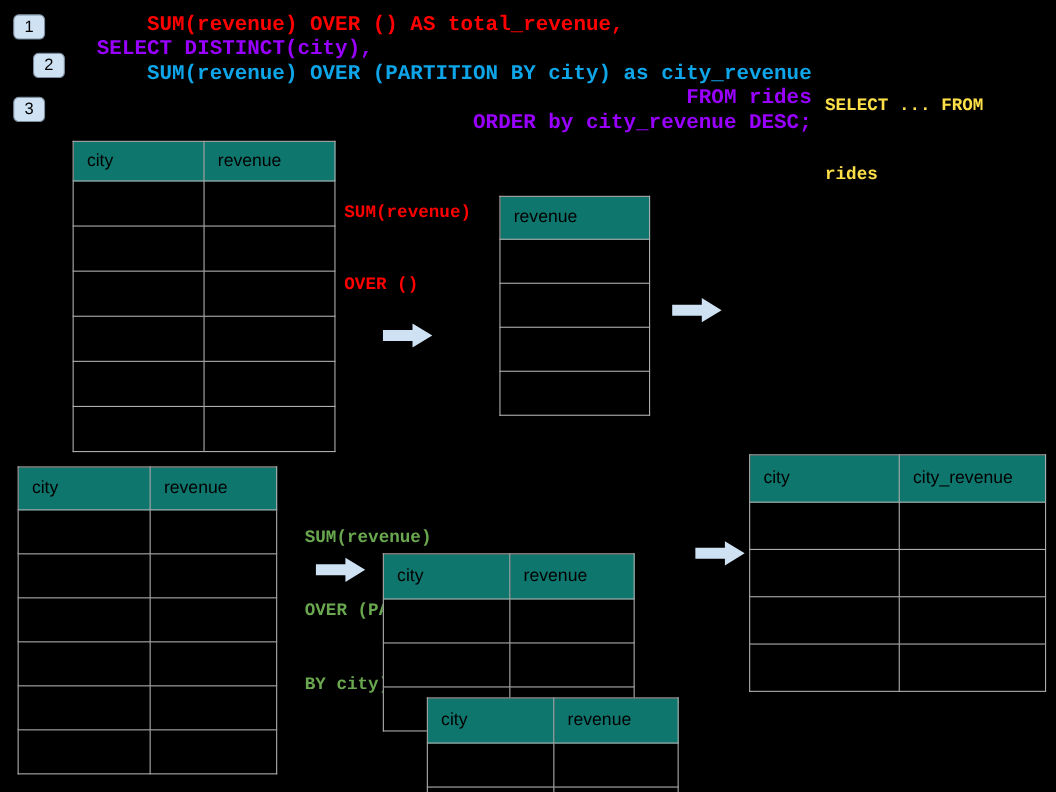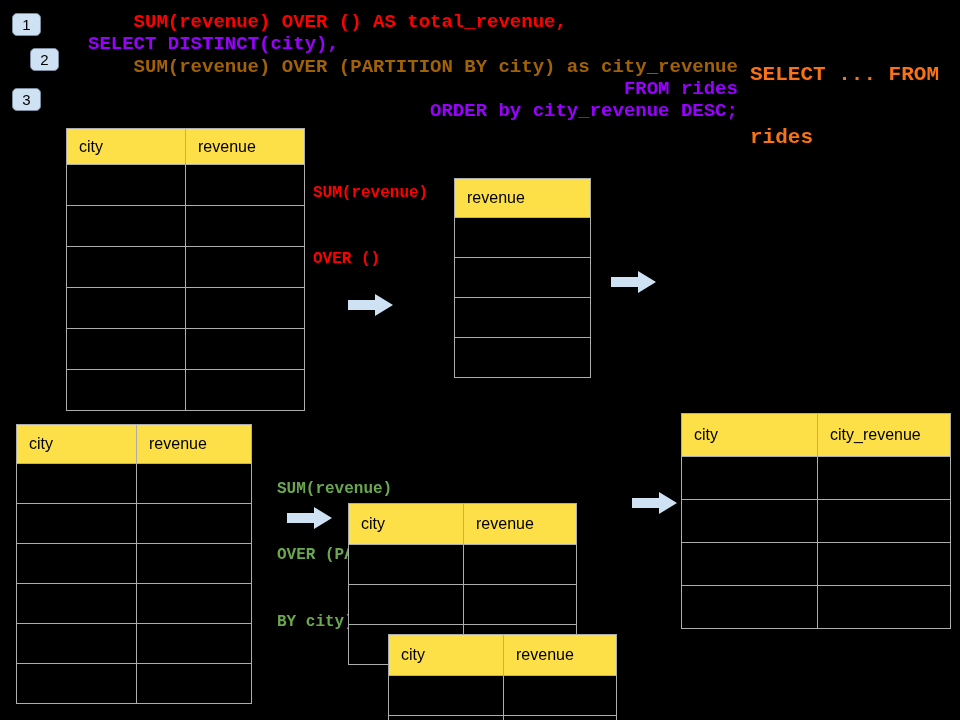"SUM(revenue) OVER (PARTITION BY city)" .c-green { color: #a16207 -> #0ea5e9 }
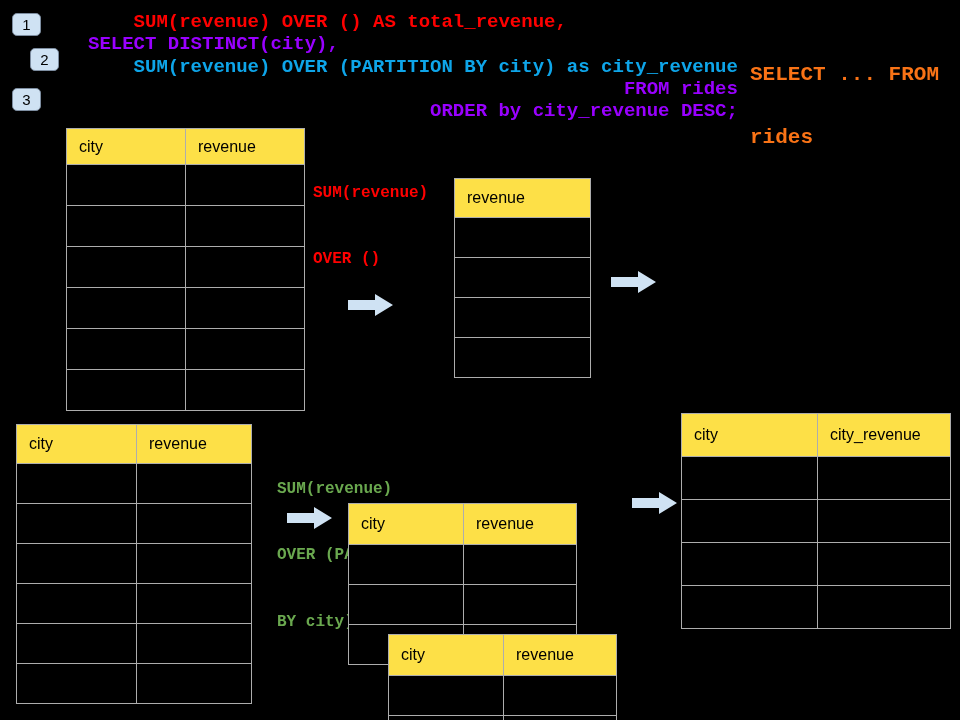"SELECT ... FROM" .side-snippet { color: #f97316 -> #fde047; font-size: 21px -> 16px; top: 22px -> 44px }
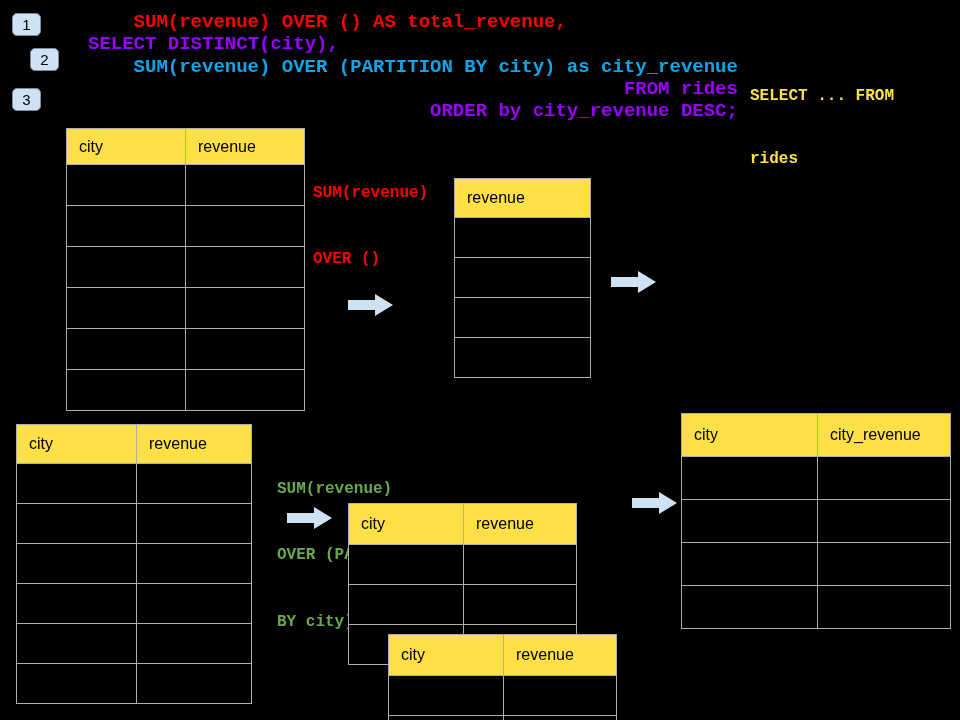"city" .tbl th { background: #fde047 -> #0f766e }
